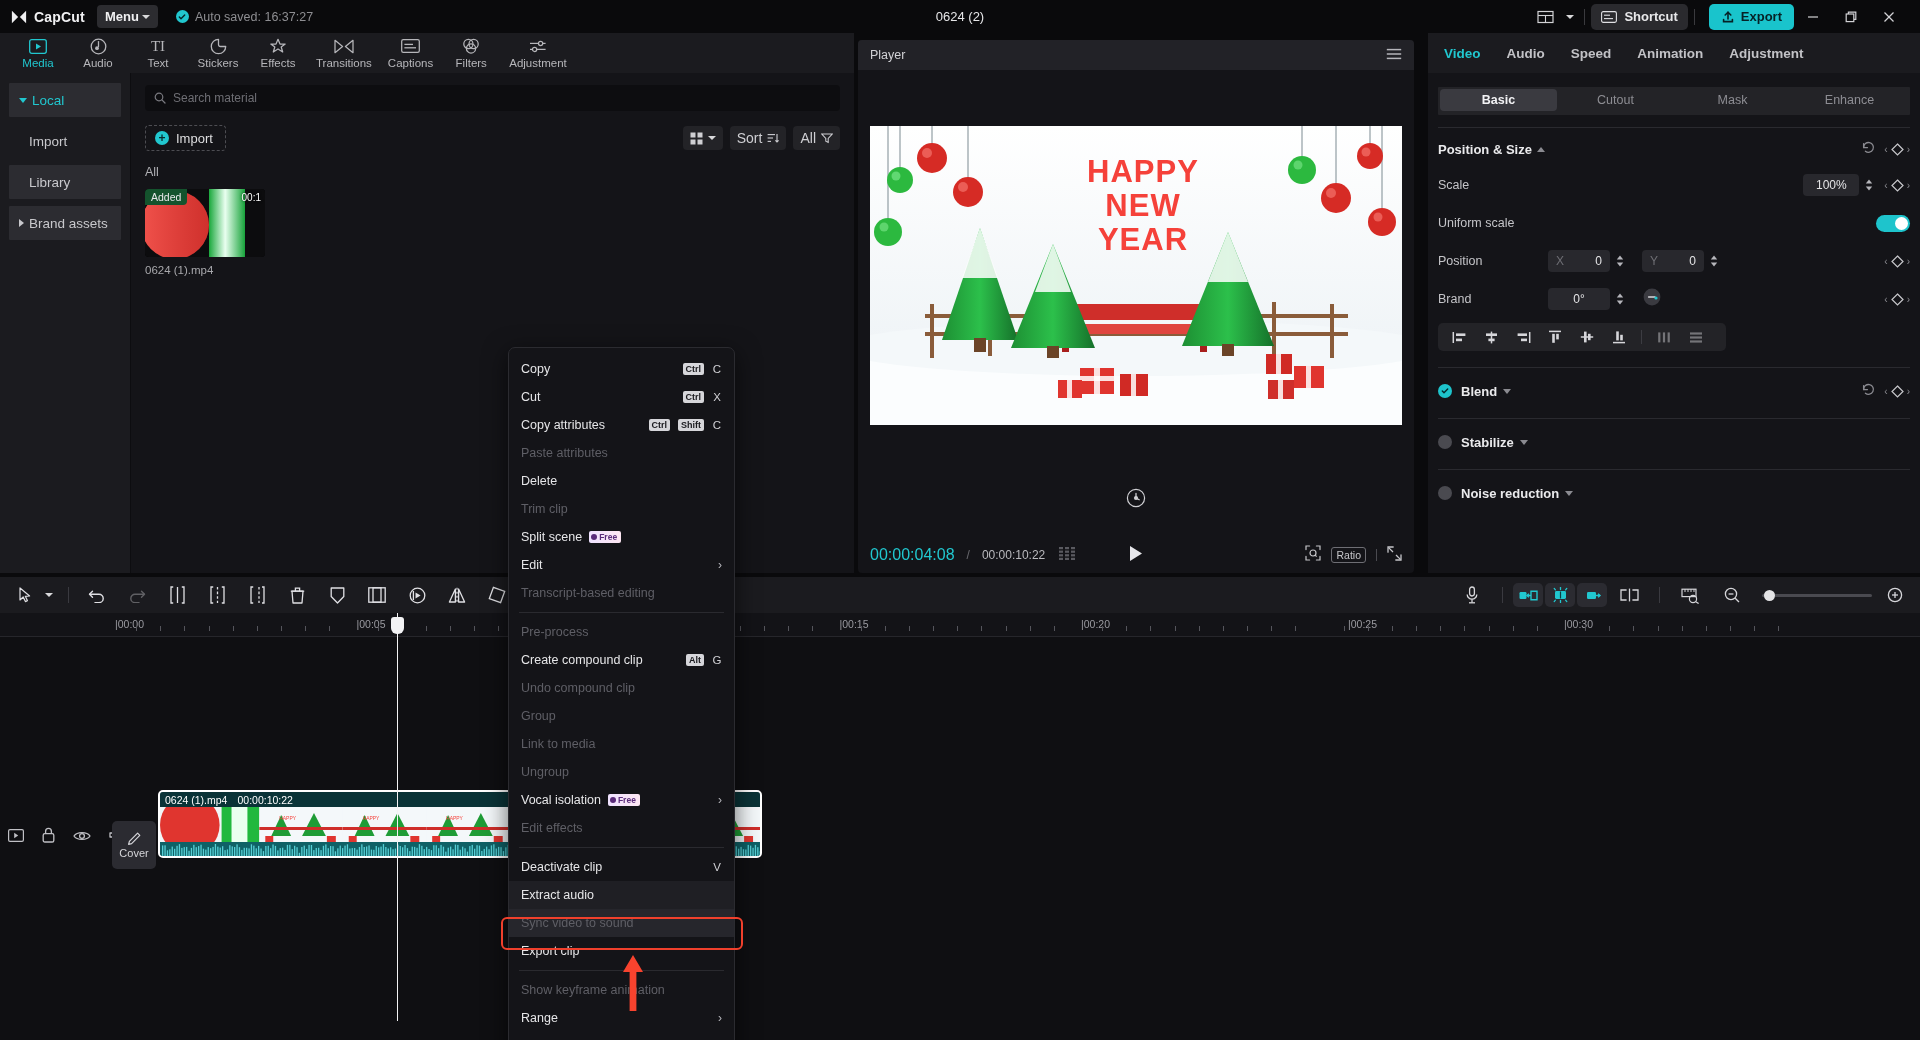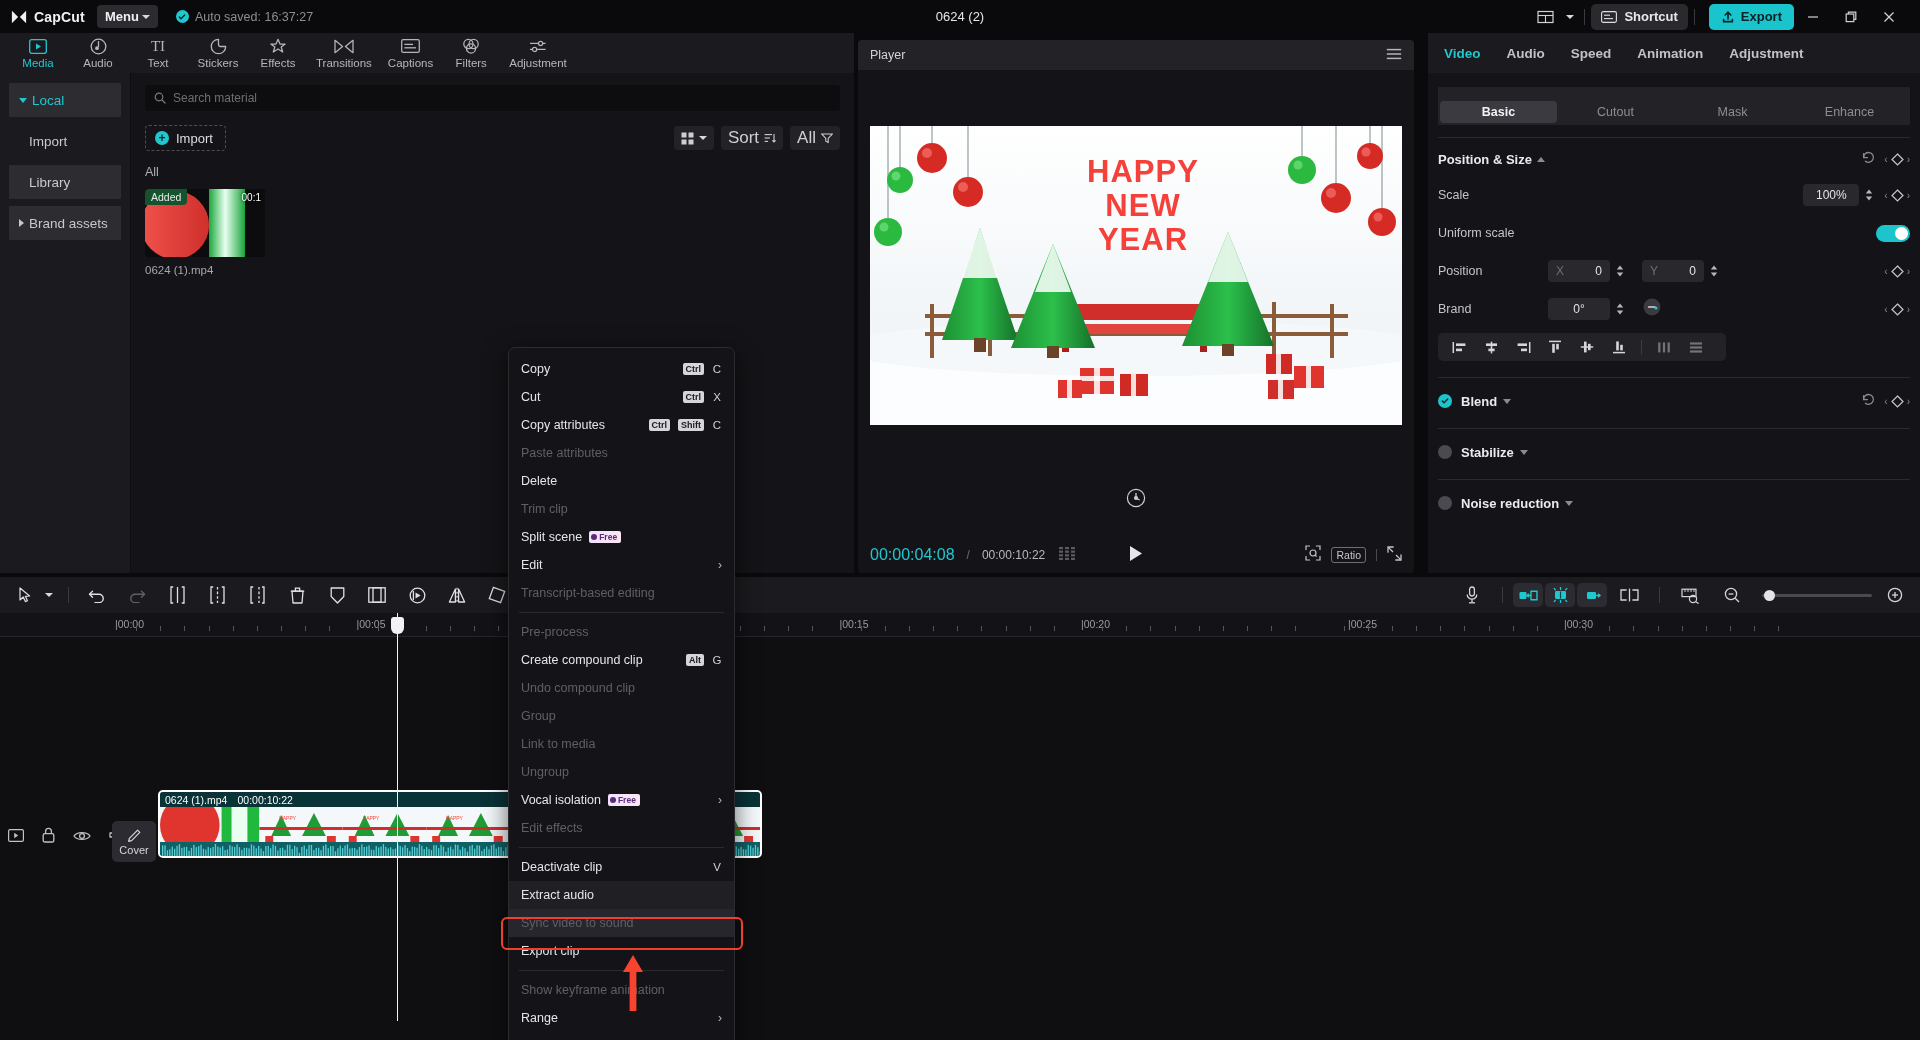"Basic" .segctl { align-items: flex-end -> flex-start; height: 38px -> 28px }
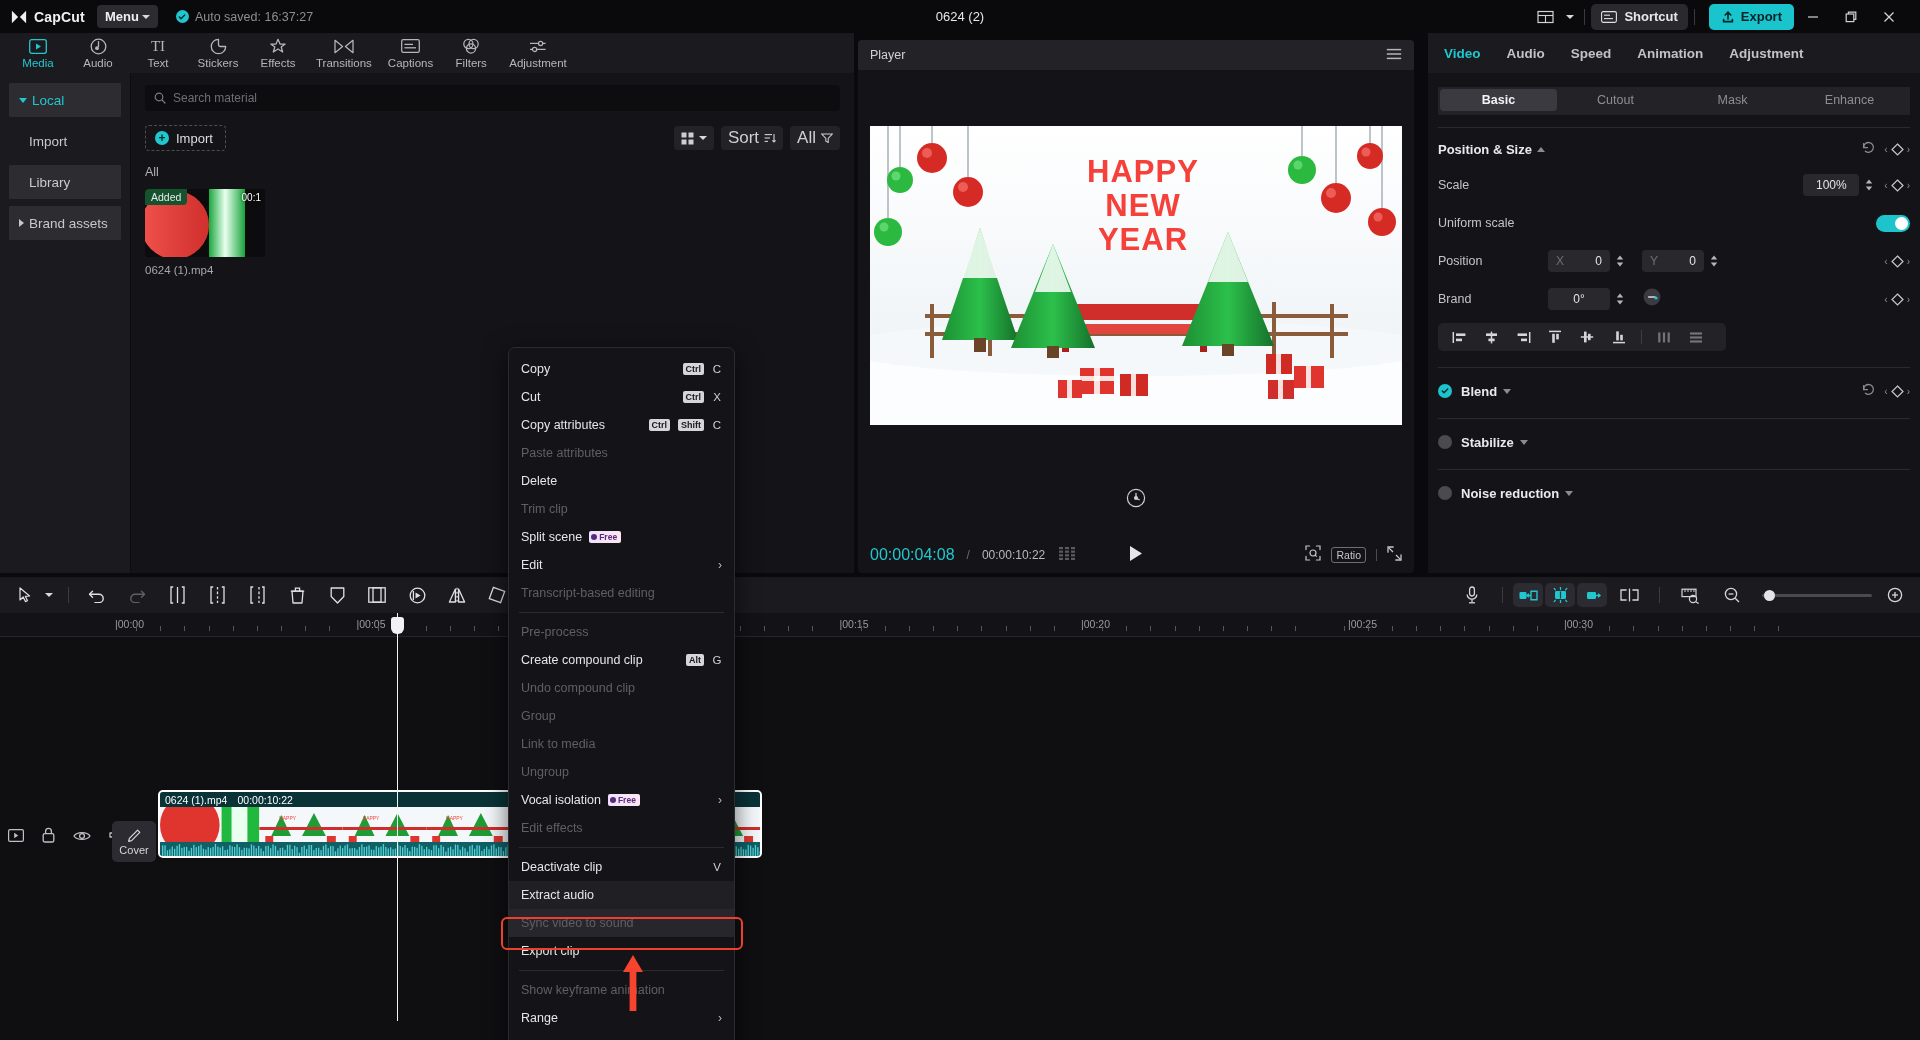"Sort" .bt-chip { font-size: 17px -> 14px }
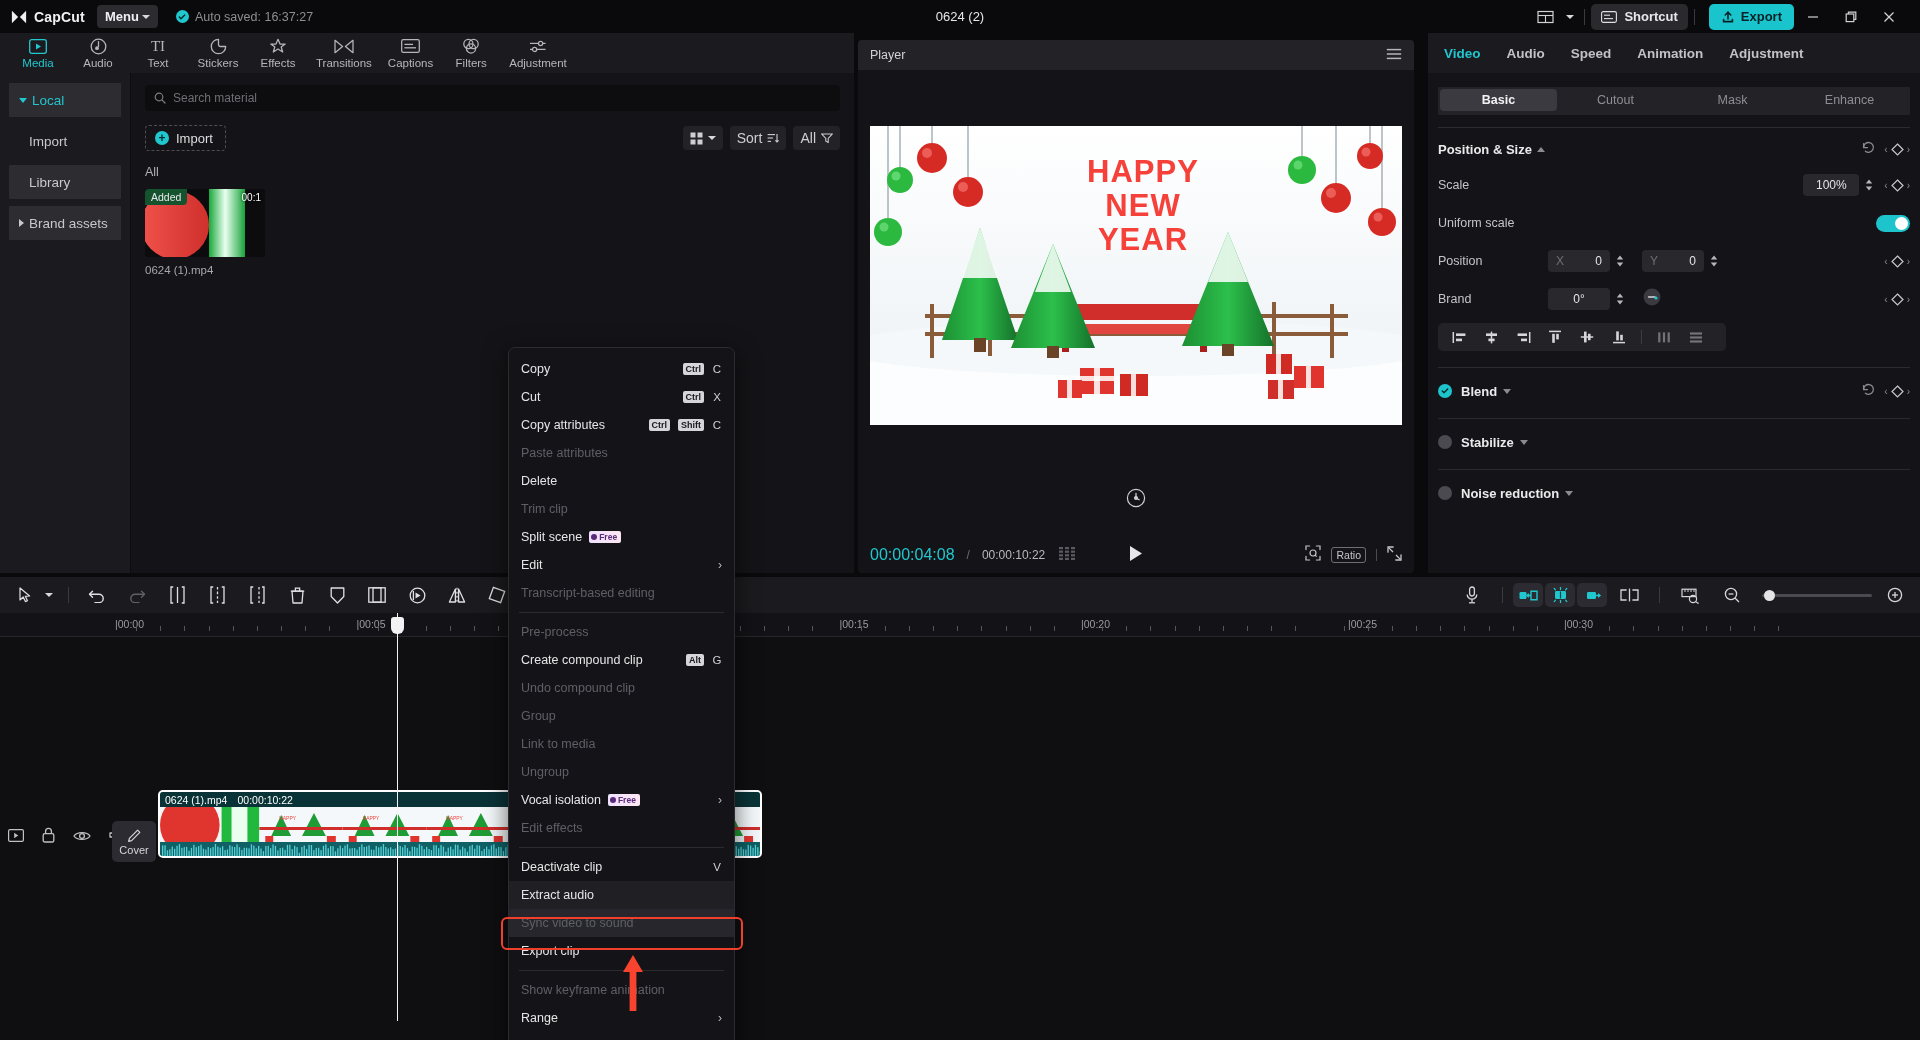"Cover" .cover-btn { height: 41px -> 48px }
